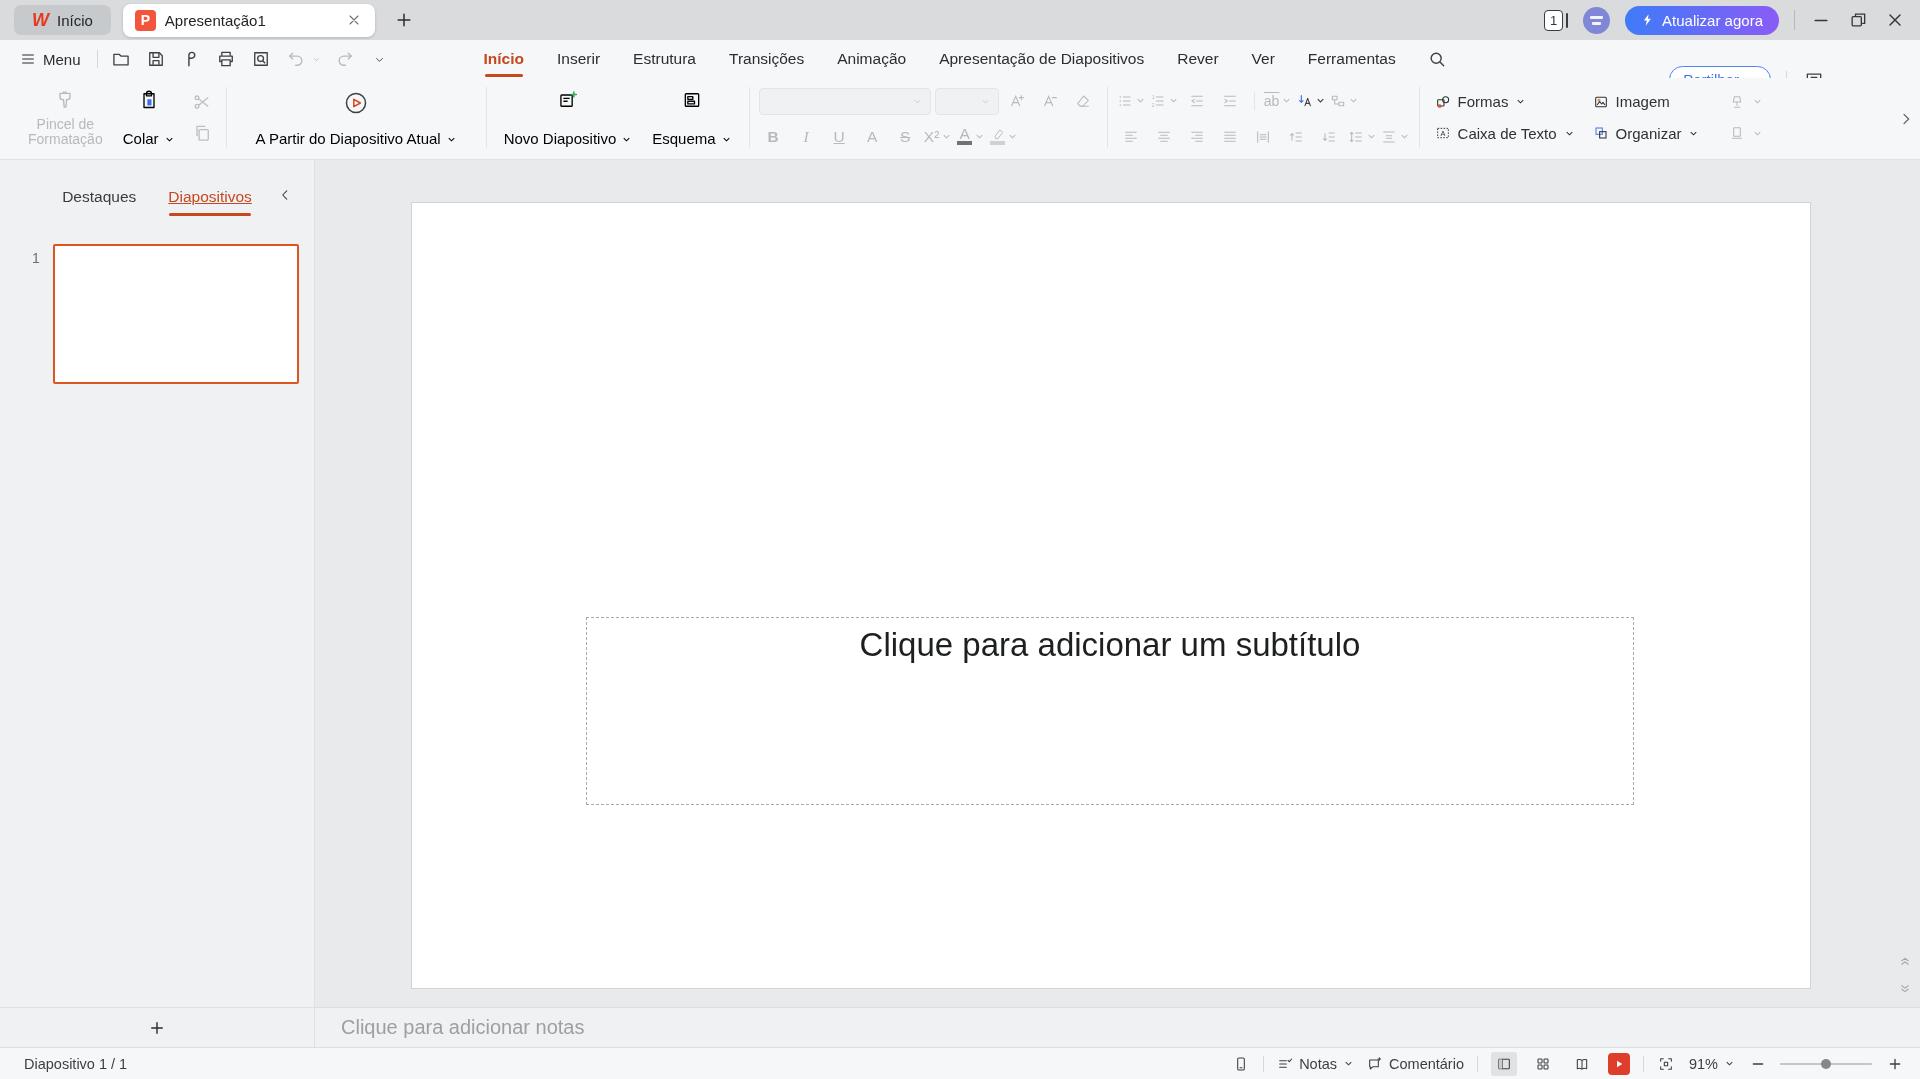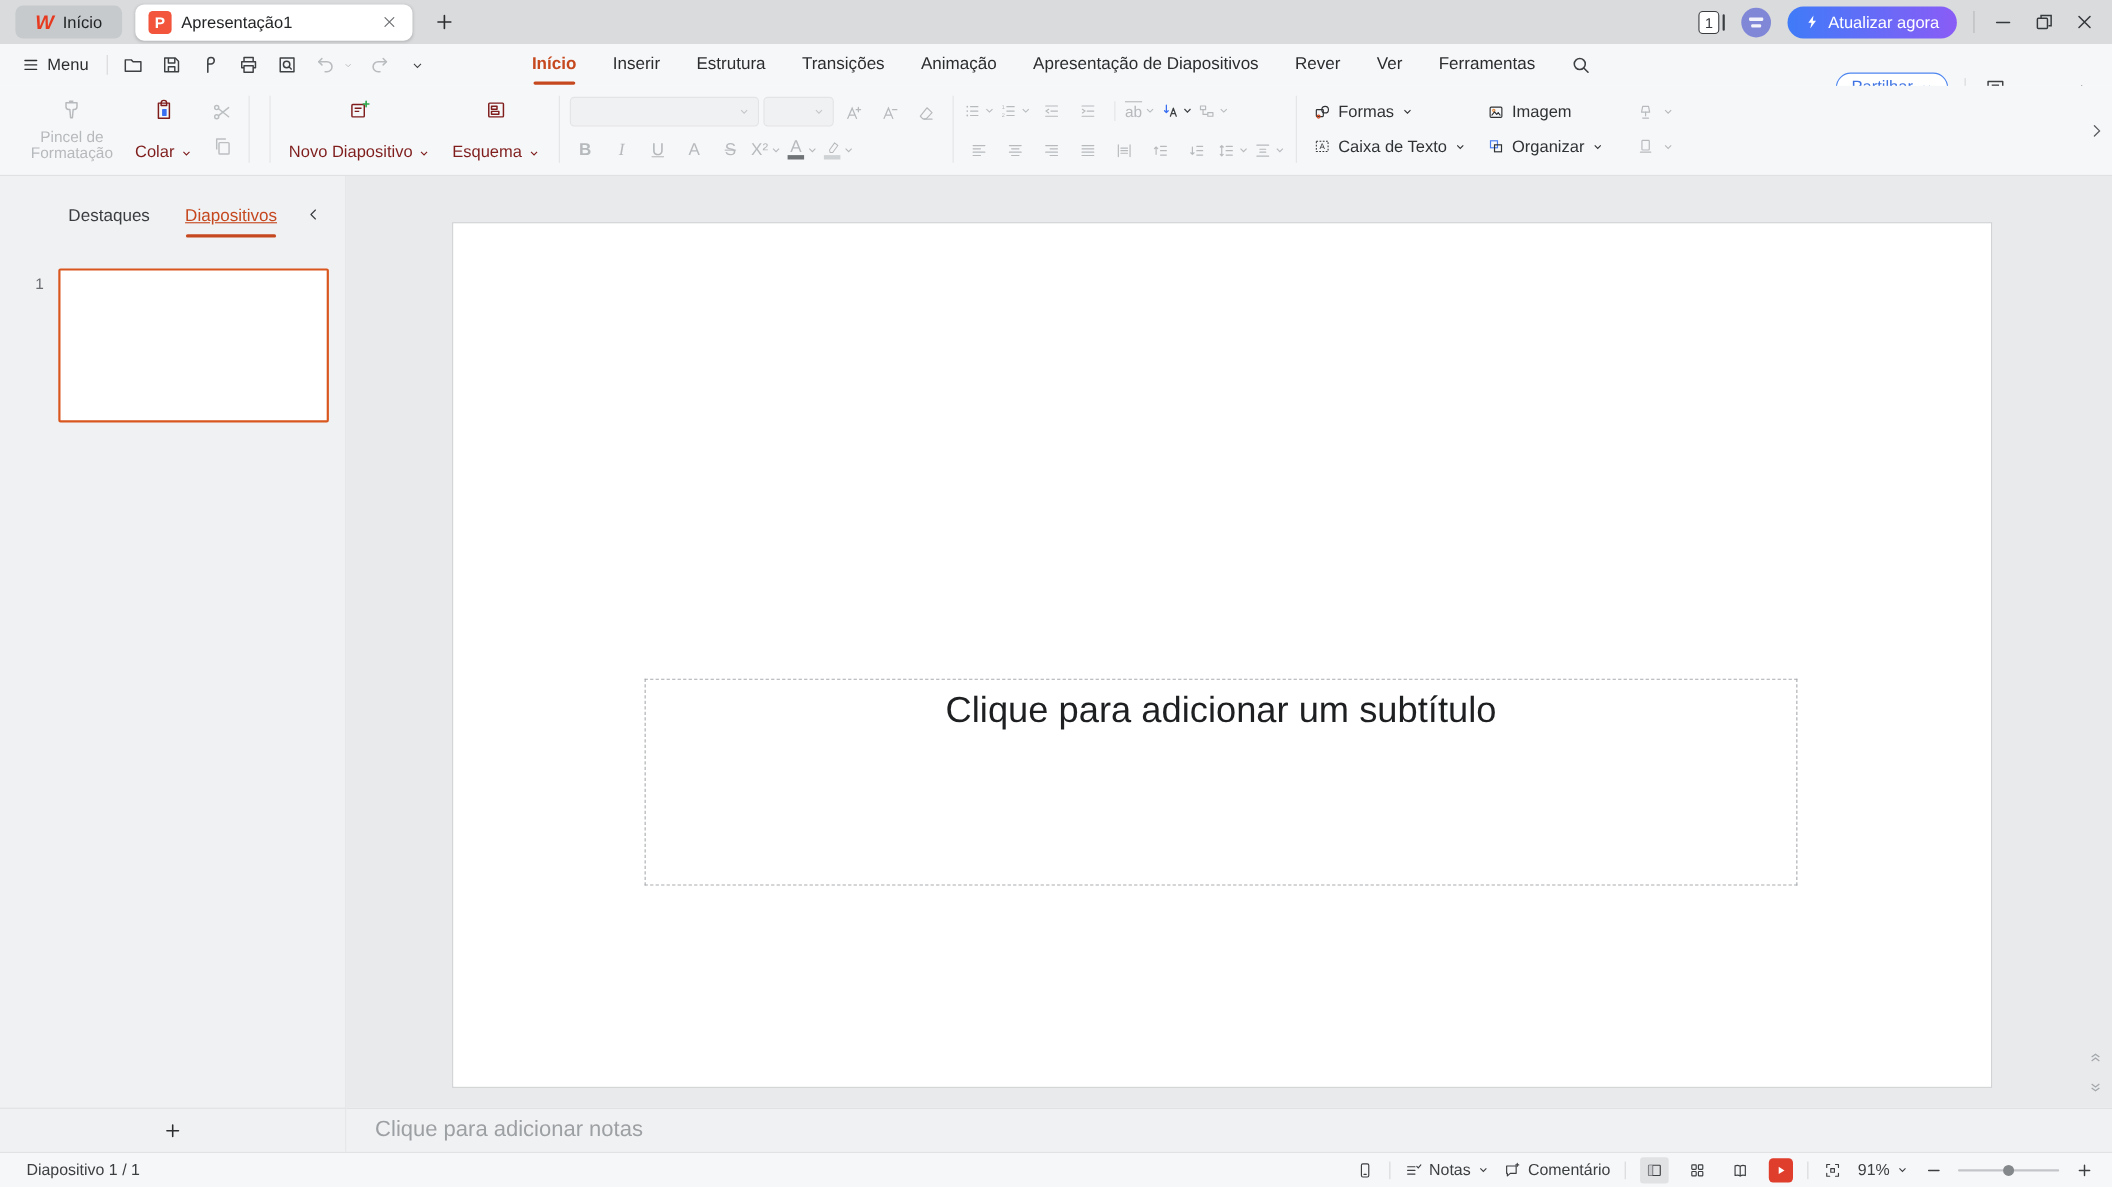"ab" .fontrow { align-items: flex-end -> flex-start }
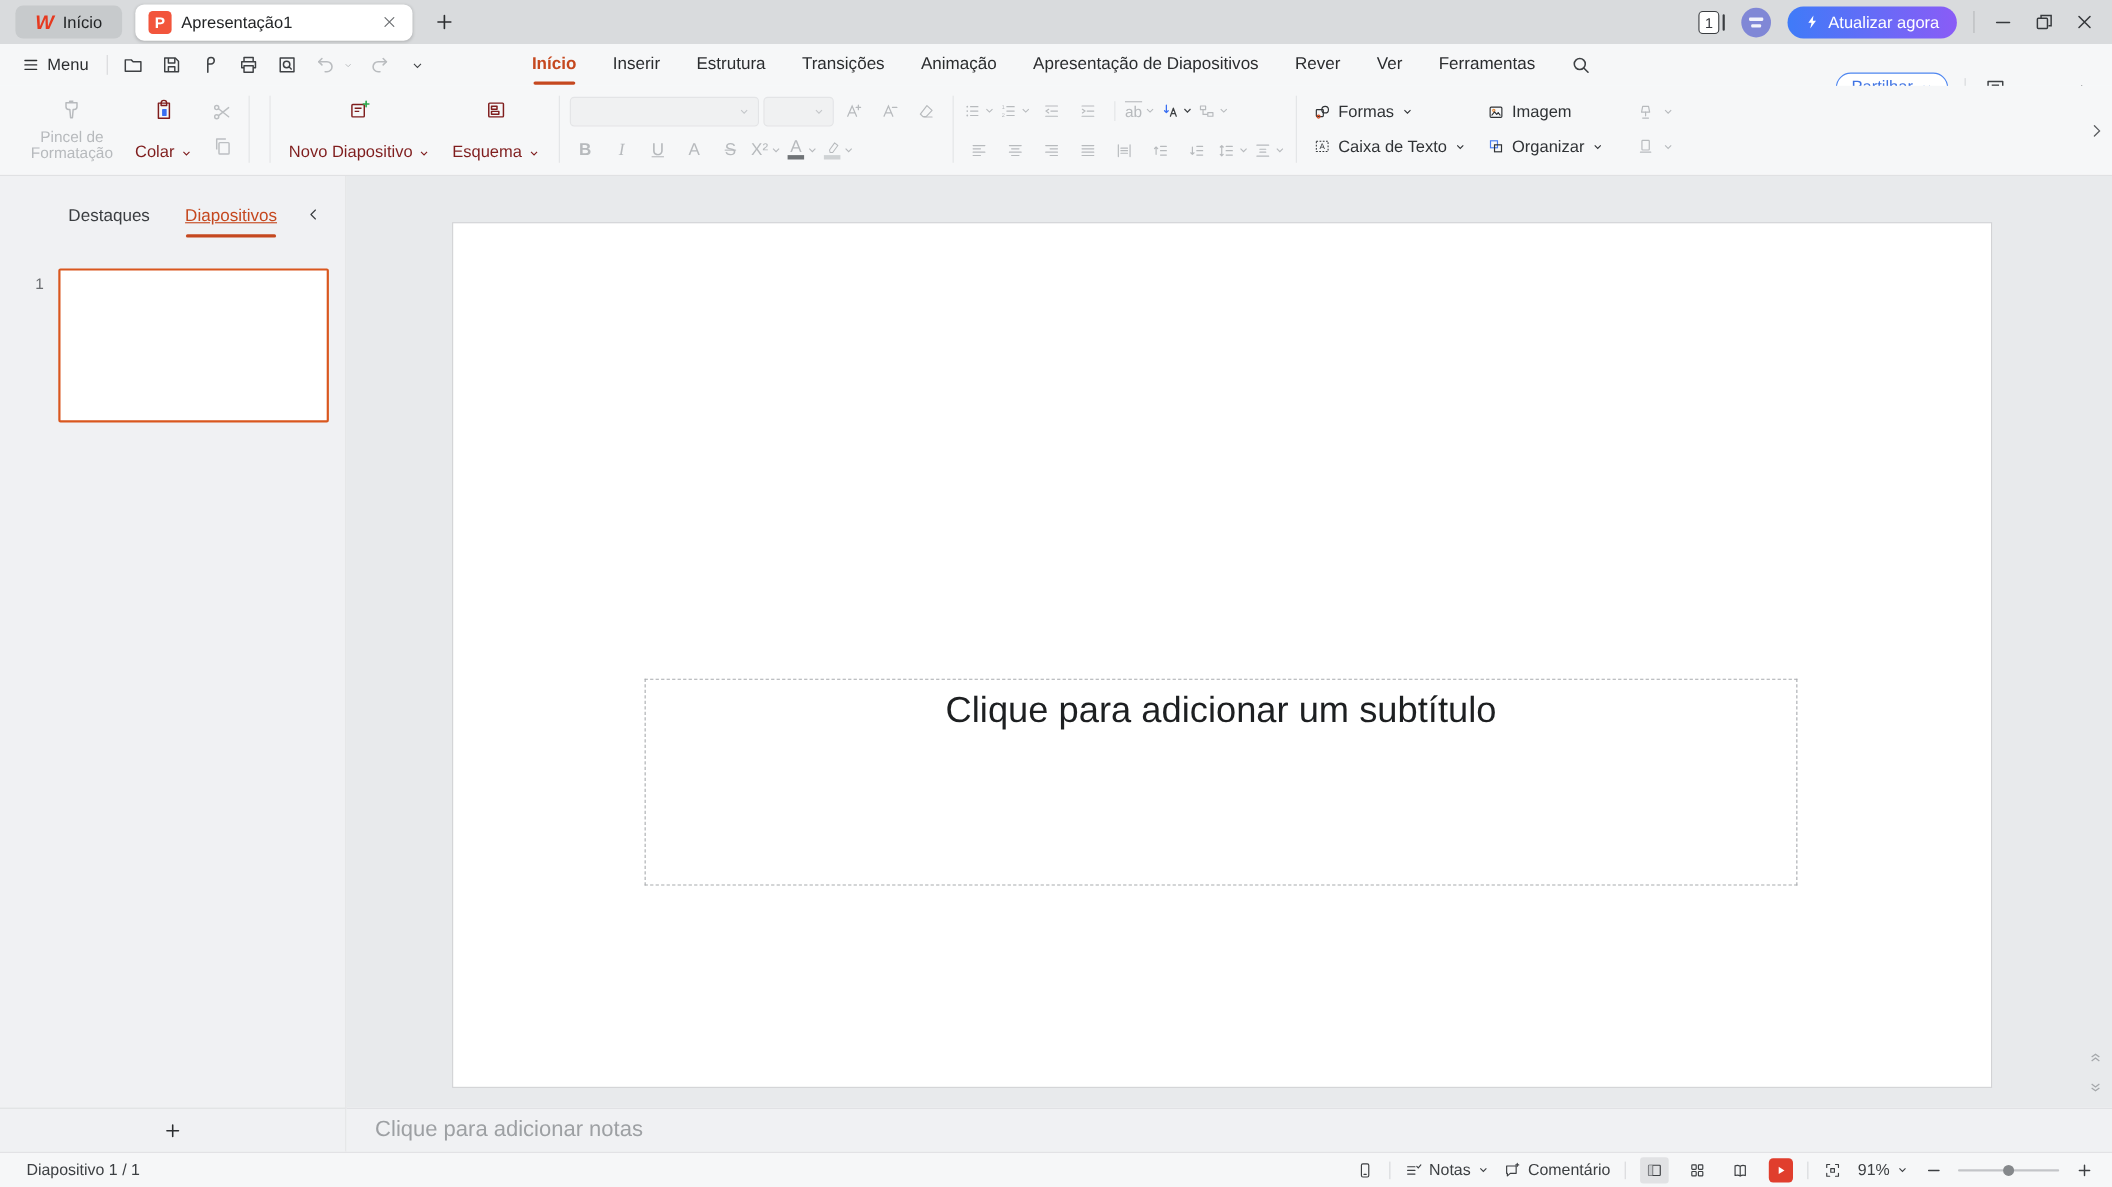"Colar" .bigbtn { color: #7f1d1d -> #000000 }
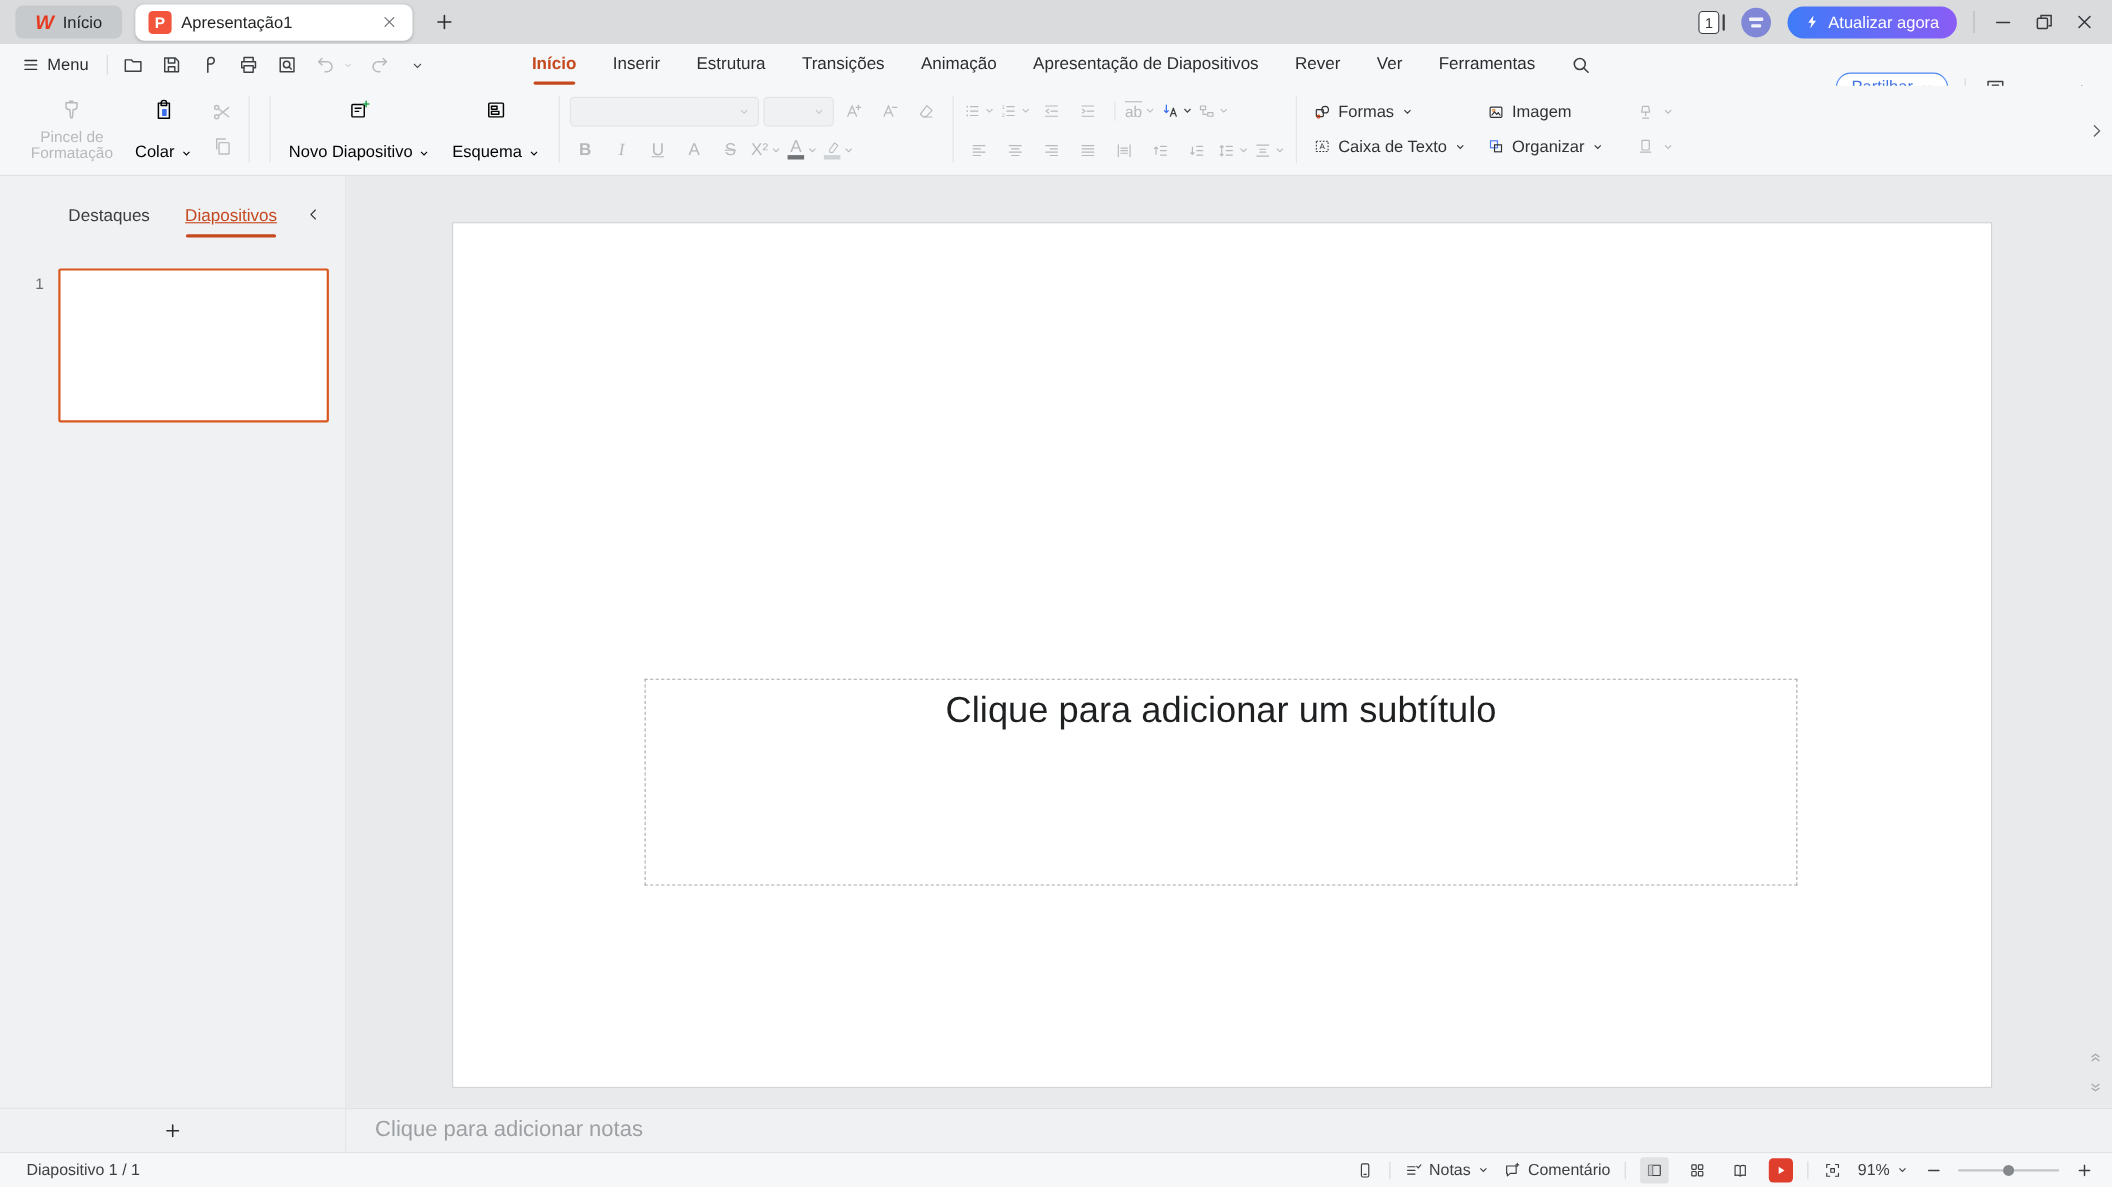"A Partir do Diapositivo Atual" div.rgroup { html: none -> <div> <div> <svg> <circle></circle> <path></path> </svg> <span> <span>A Partir do Diapositivo Atual</span> <svg> <path></path> </svg> </span> </div> </div> }
